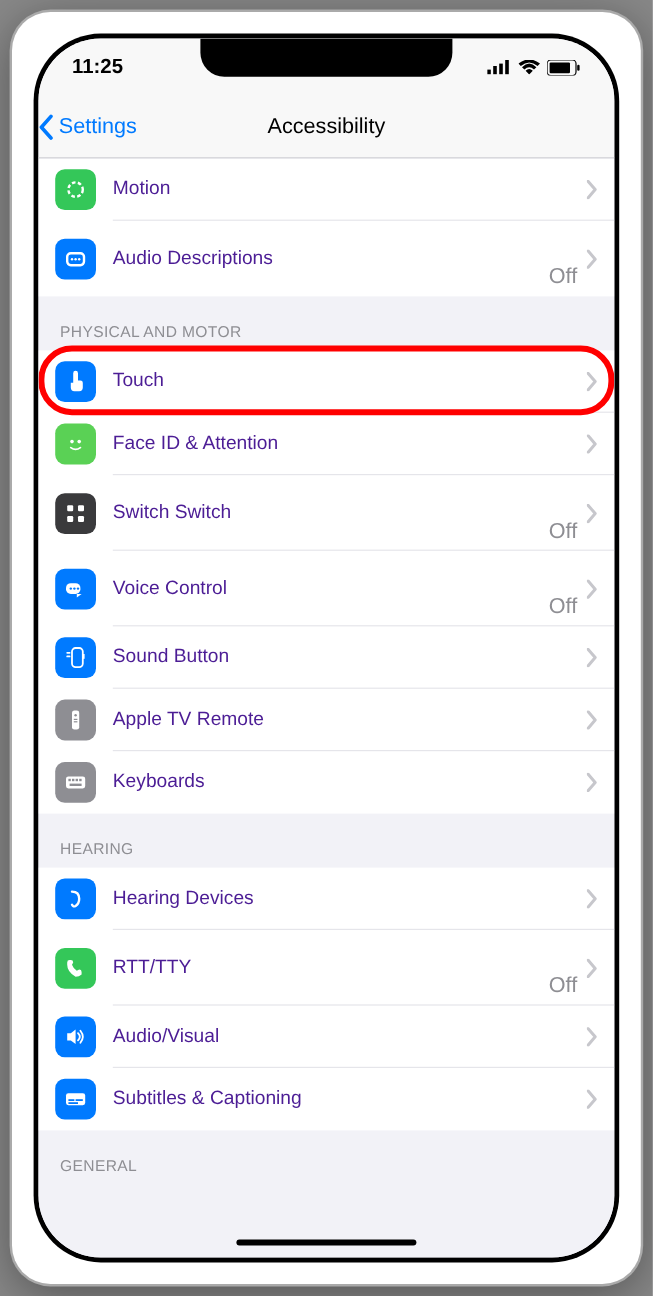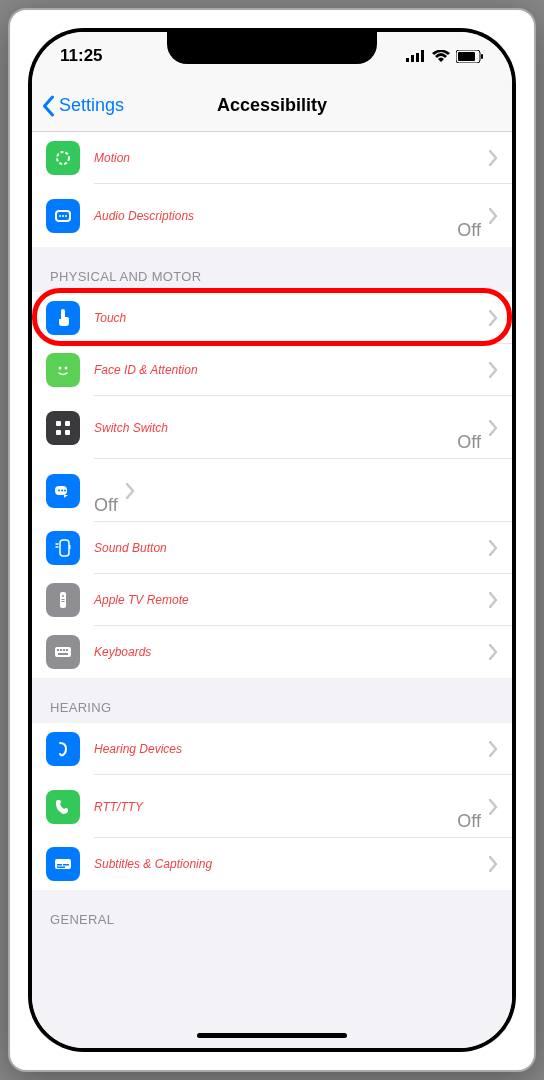"11:25" .phone-frame { border-radius: 16px -> 32px }
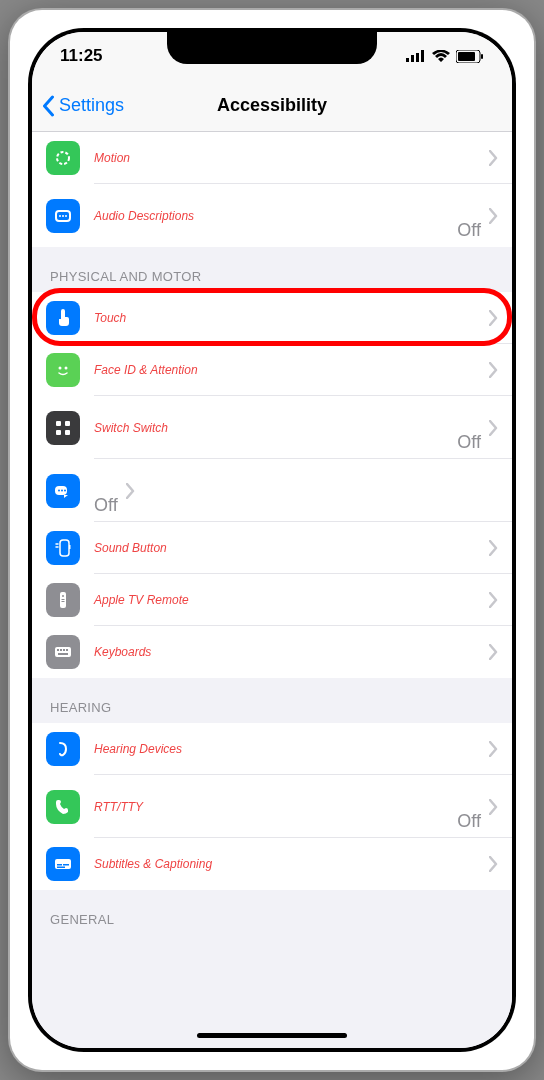"Settings" .back-btn { padding-left: 10px -> none }
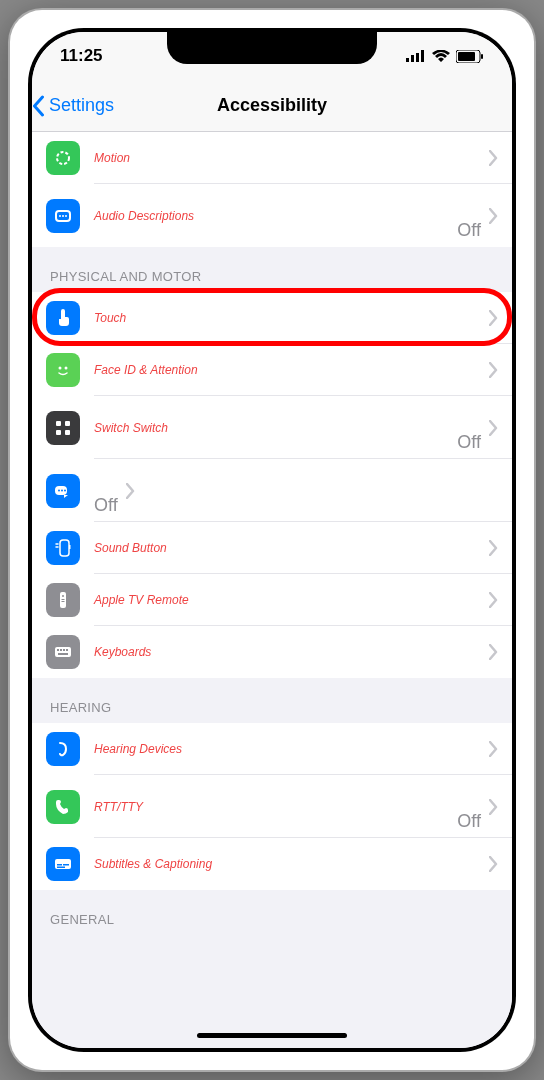"Accessibility" .nav-title { font-weight: 700 -> 400 }
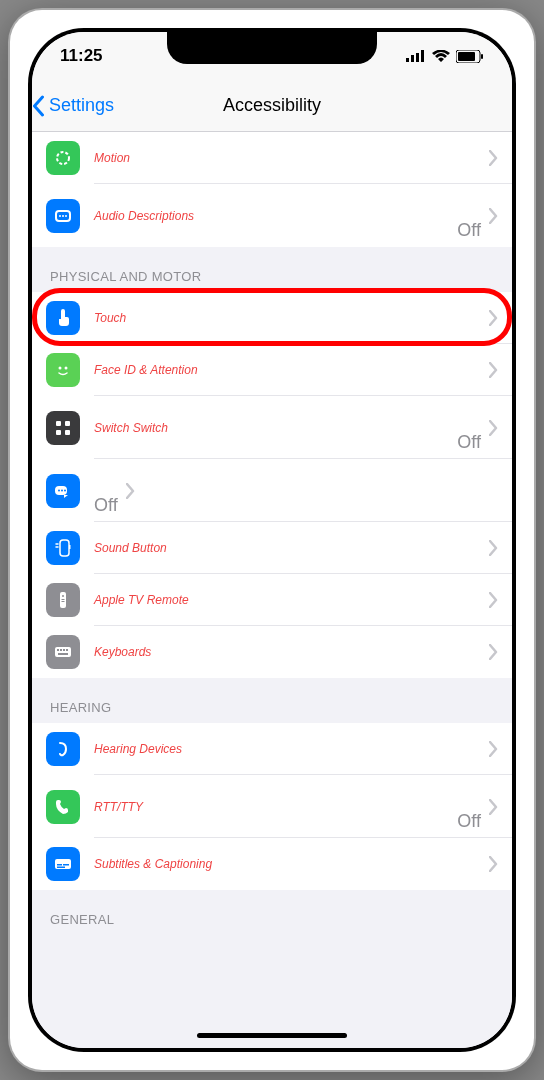"Motion" .row-label { color: #ef4444 -> #4c1d95; font-size: 12px -> 16px; font-style: italic -> none }
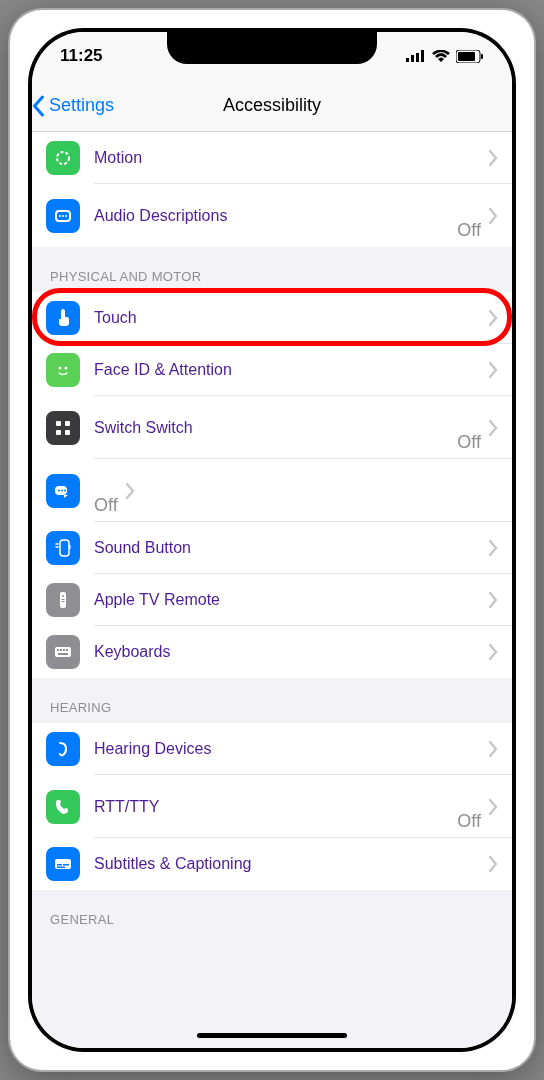"Voice Control" div.row-label { html: none -> <div>Voice Control</div> }
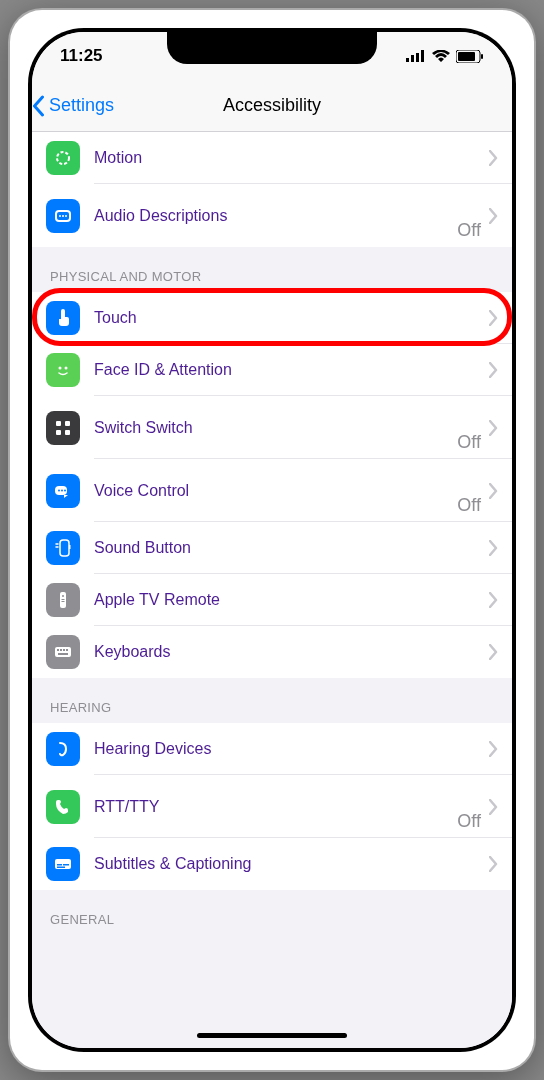"Audio/Visual" div.row { html: none -> <div> <div> <svg> <path></path> <path></path> </svg> </div> <div>Audio/Visual</div> <div> <svg> <path></path> </svg> </div> </div> }
